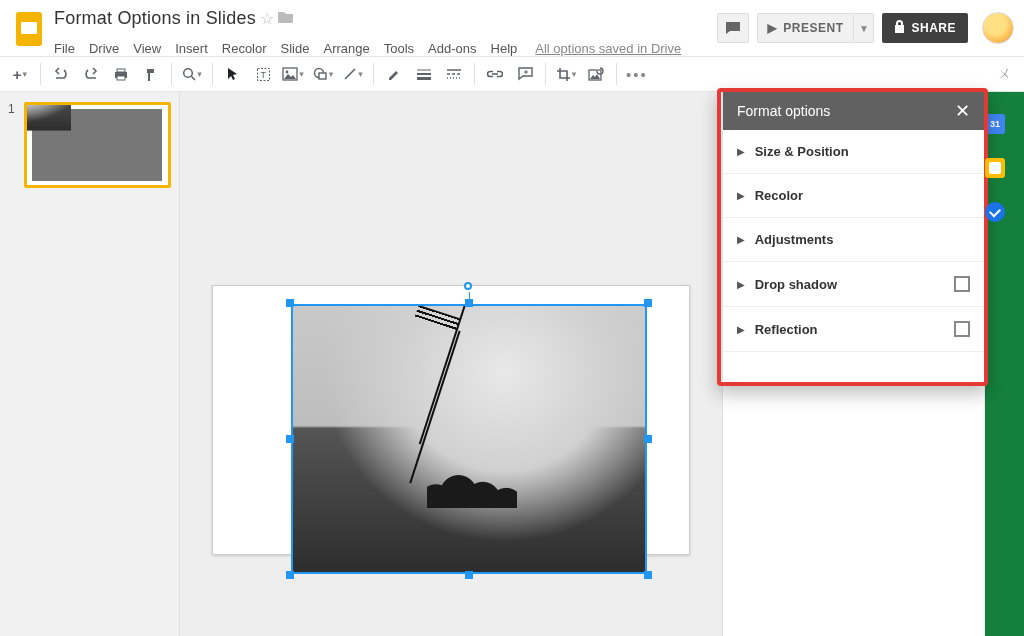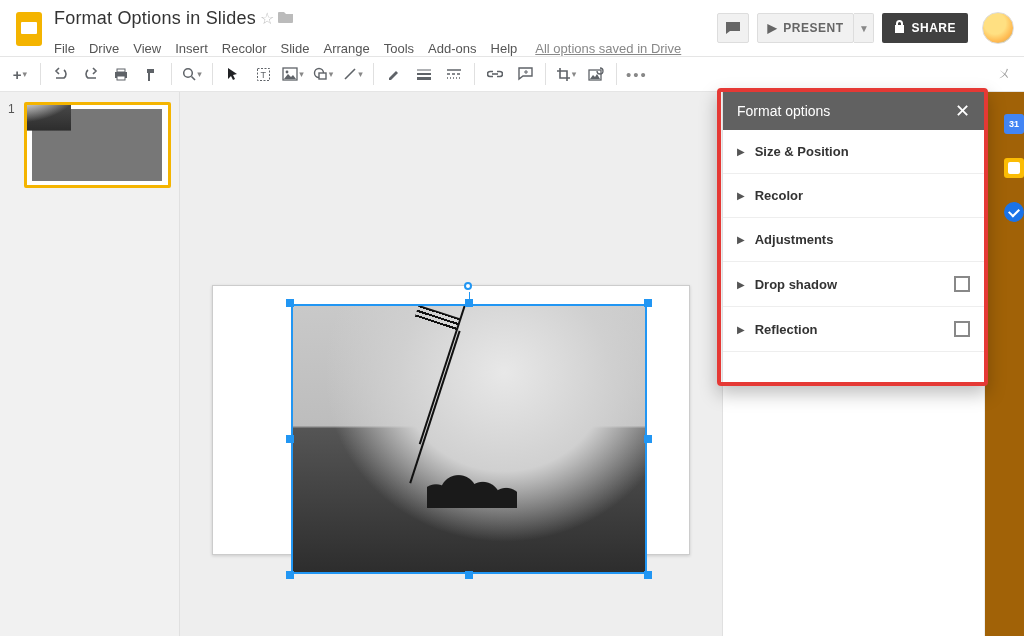"31" .right-rail { align-items: flex-end -> flex-start; background: #a16207 -> #15803d }
